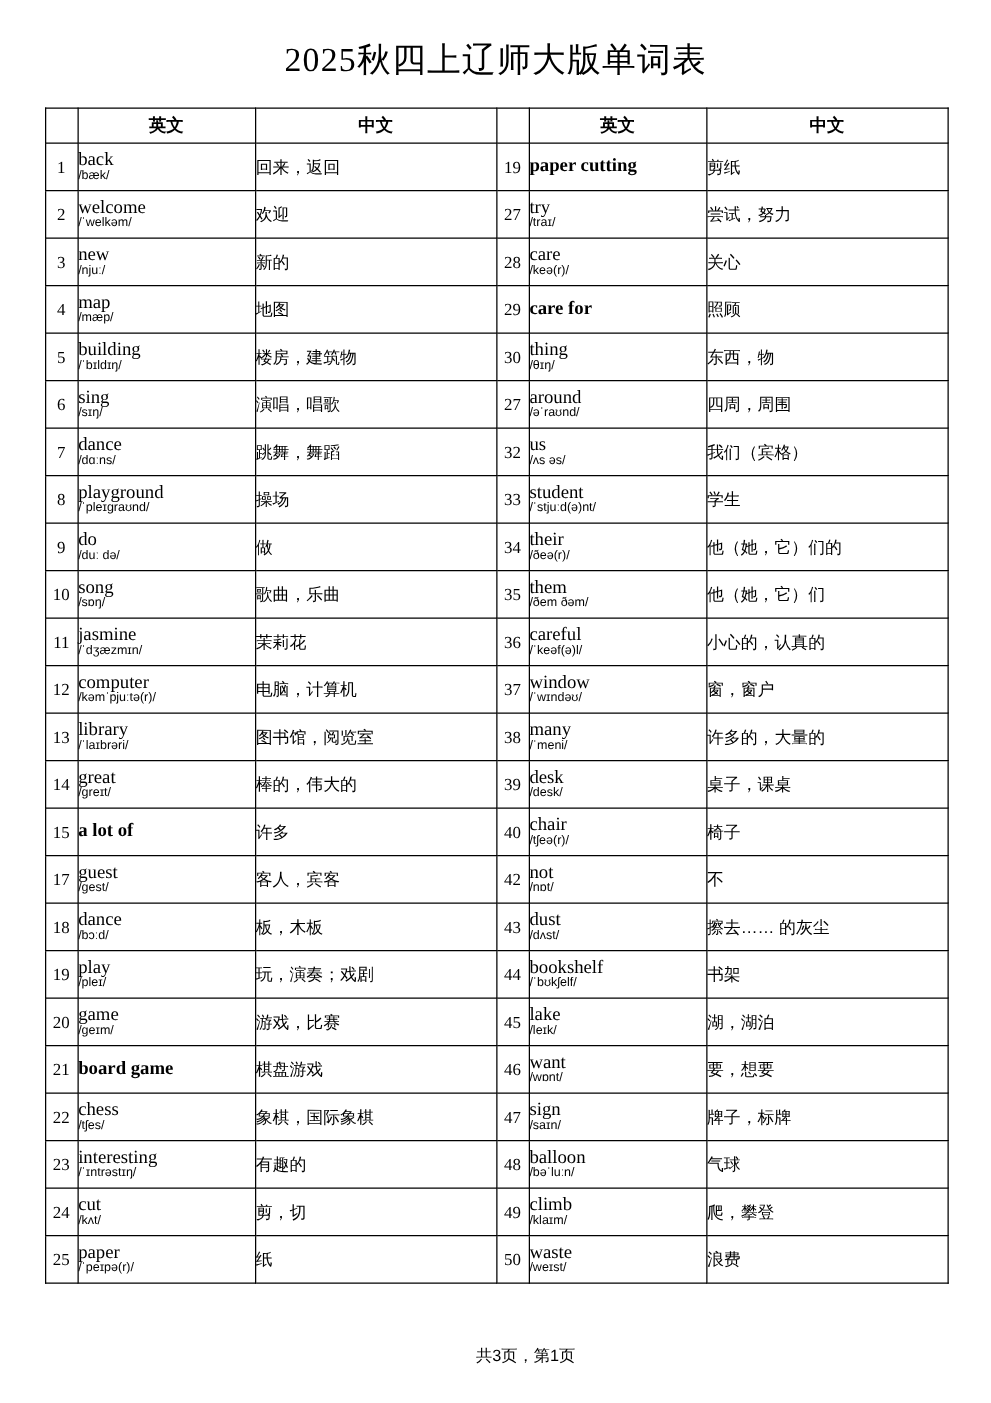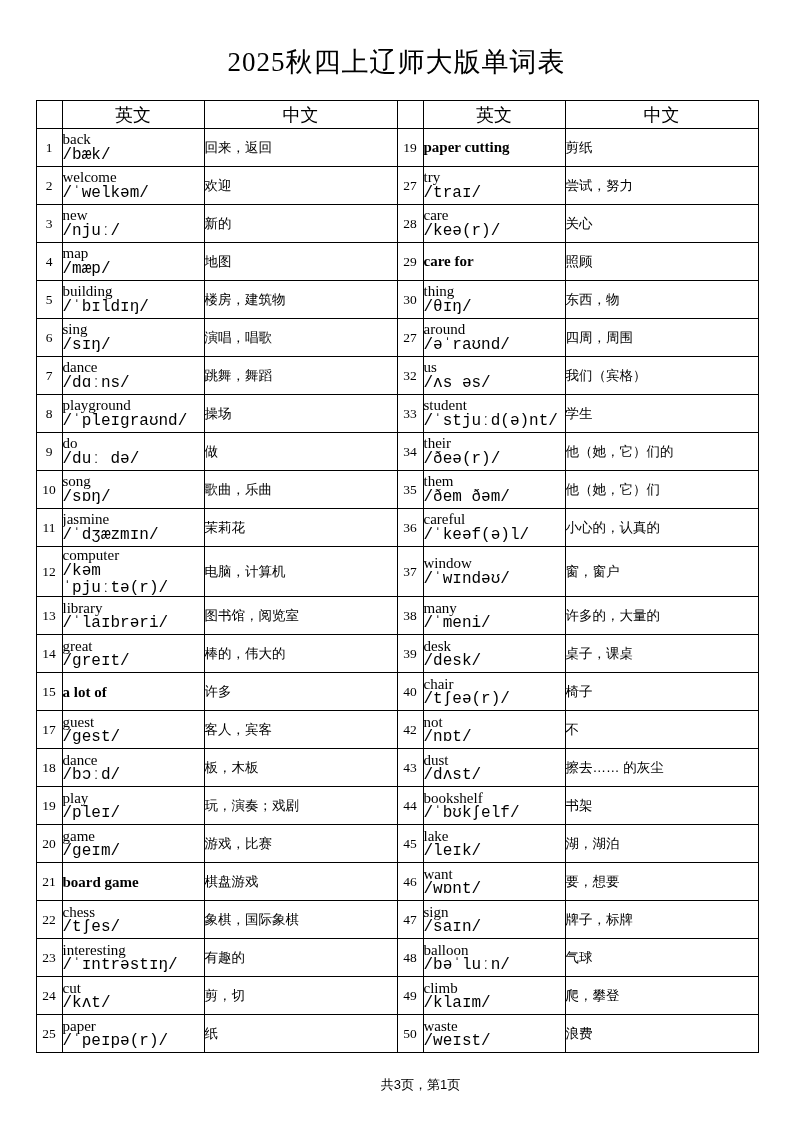"2025秋四上辽师大版单词表" .doc-title { padding-top: 44px -> 30px }
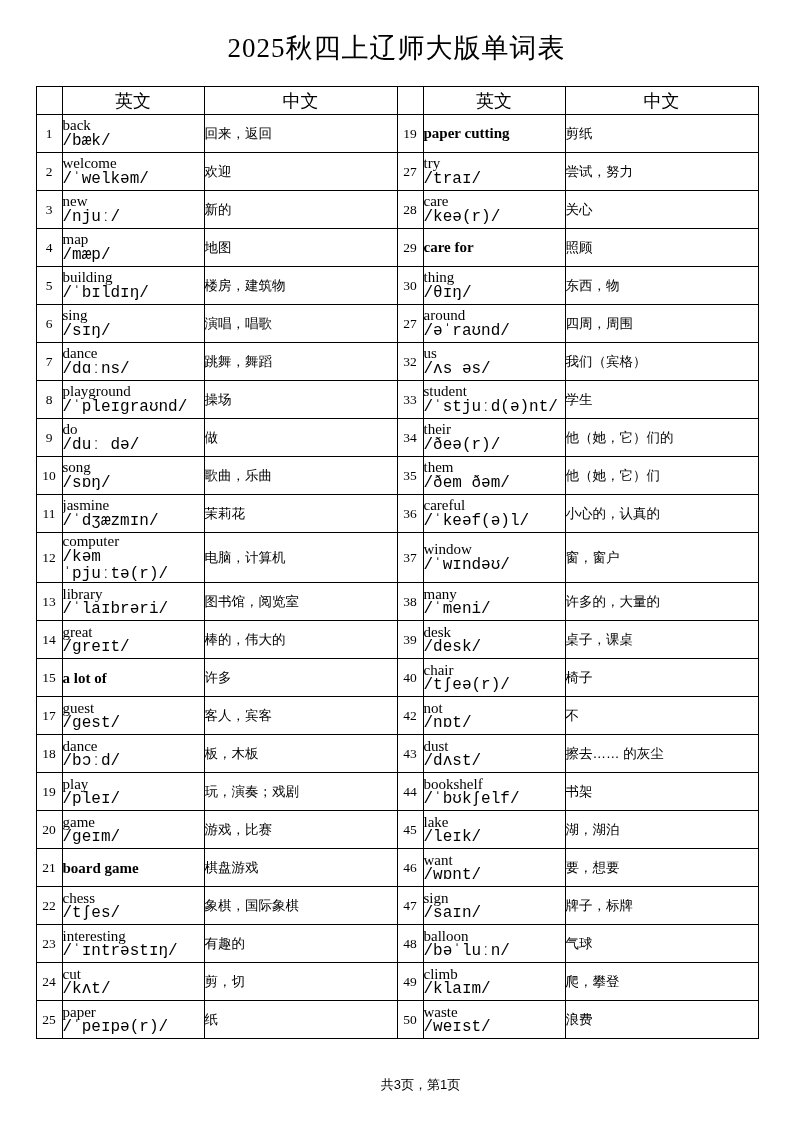"英文" thead th { font-size: 18px -> 14px; font-weight: normal -> bold }
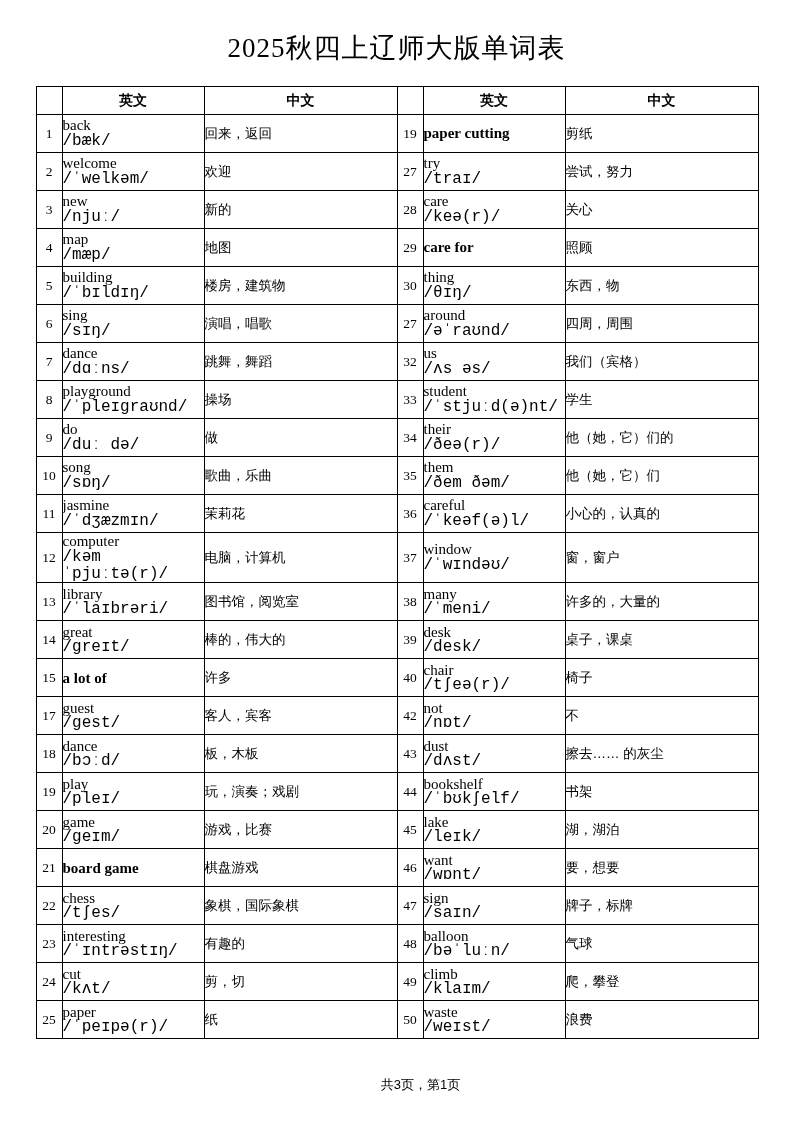"/bæk/" .phon { font-family: Liberation Mono, monospace -> Liberation Sans, sans-serif; font-size: 16px -> 10px }
